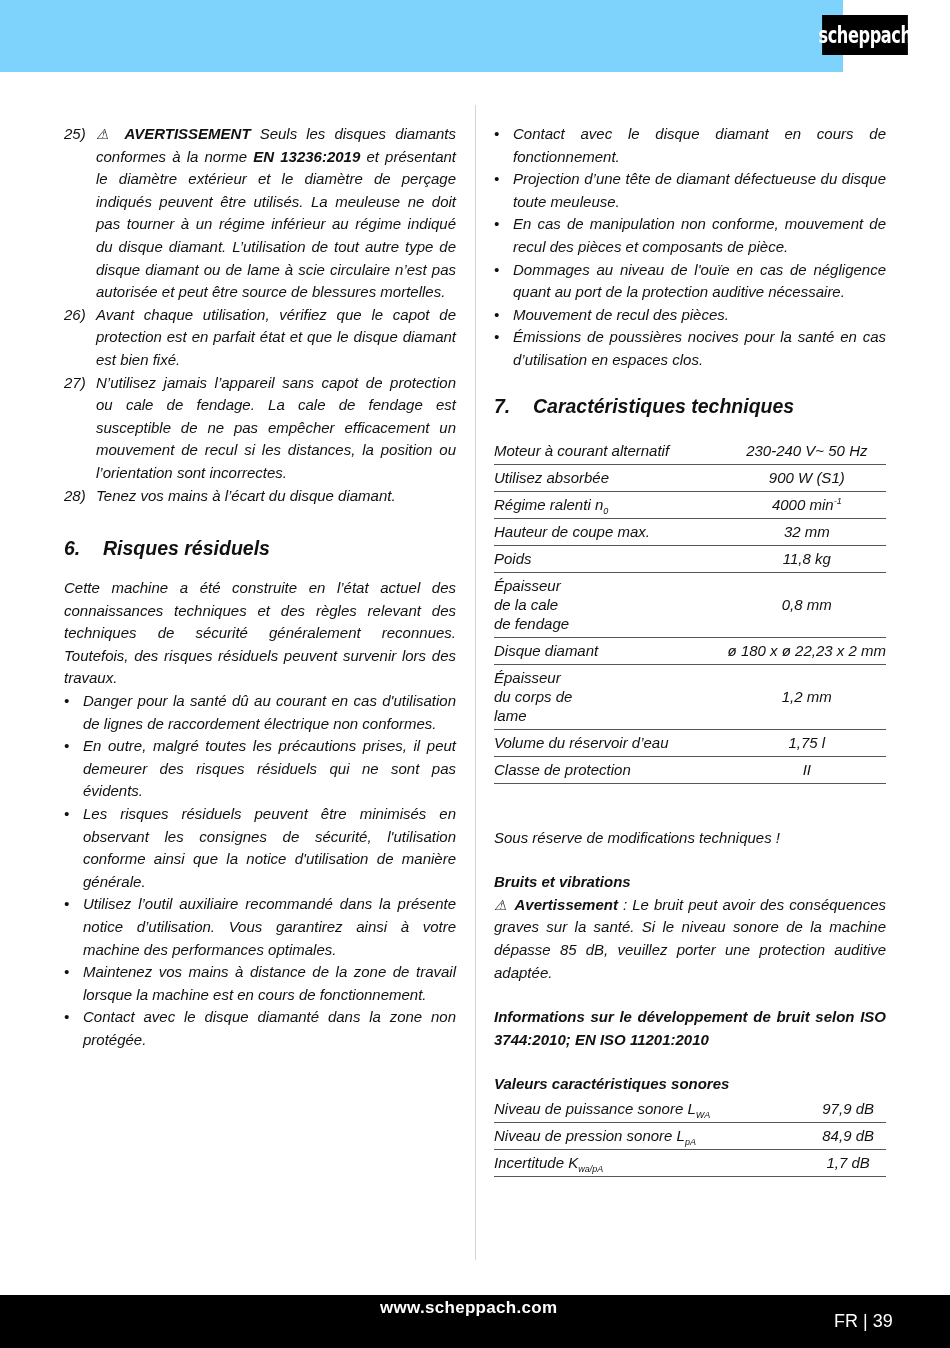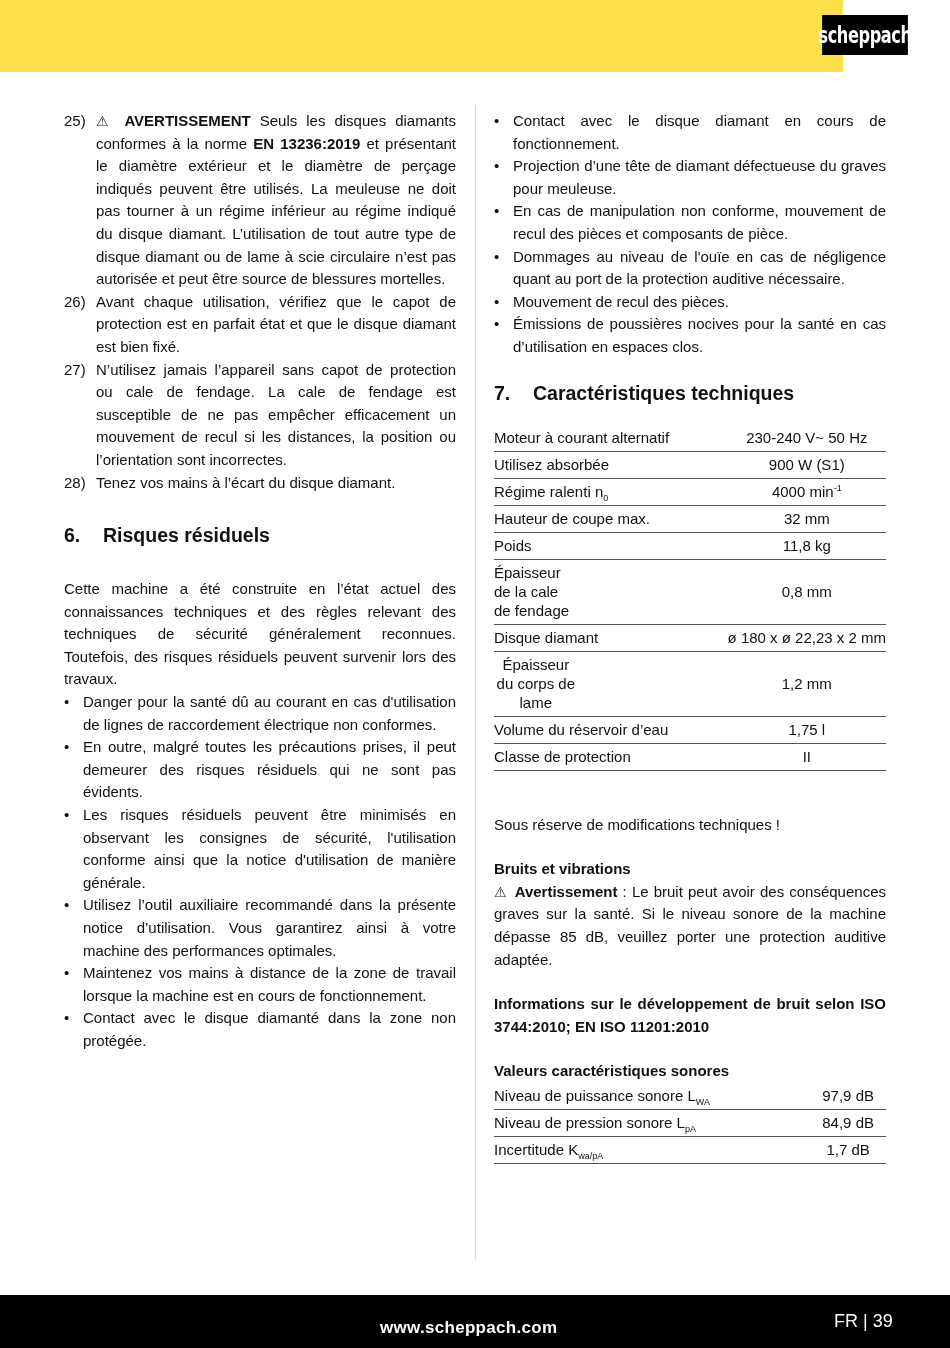"scheppach" .top-bar { background: #fde047 -> #7dd3fc }
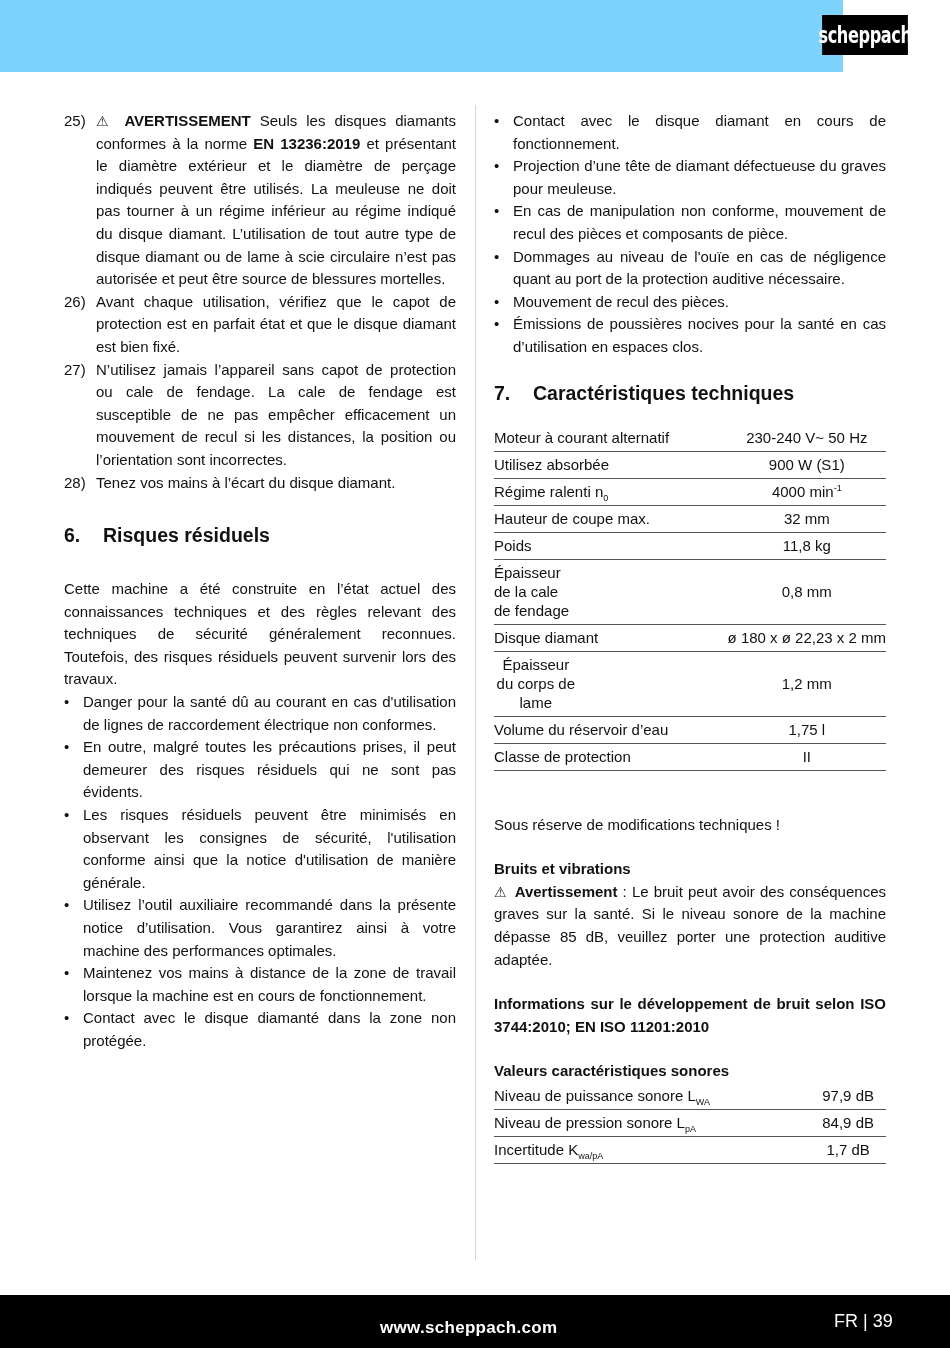"25)" .col { font-style: none -> italic; top: 110px -> 123px }
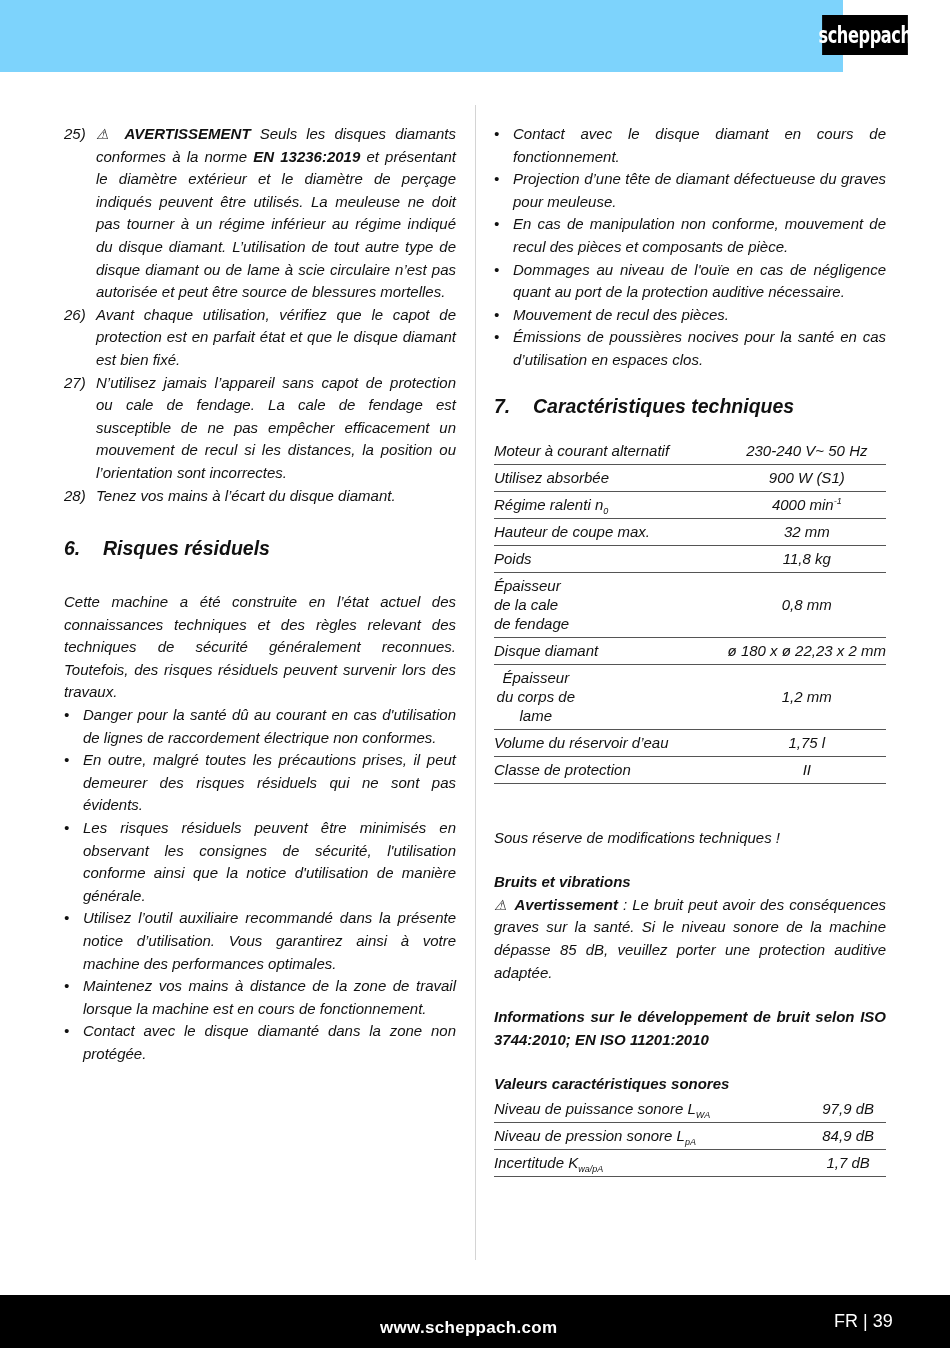"Projection d’une tête de diamant" div.bullet { text: graves pour -> disque toute }
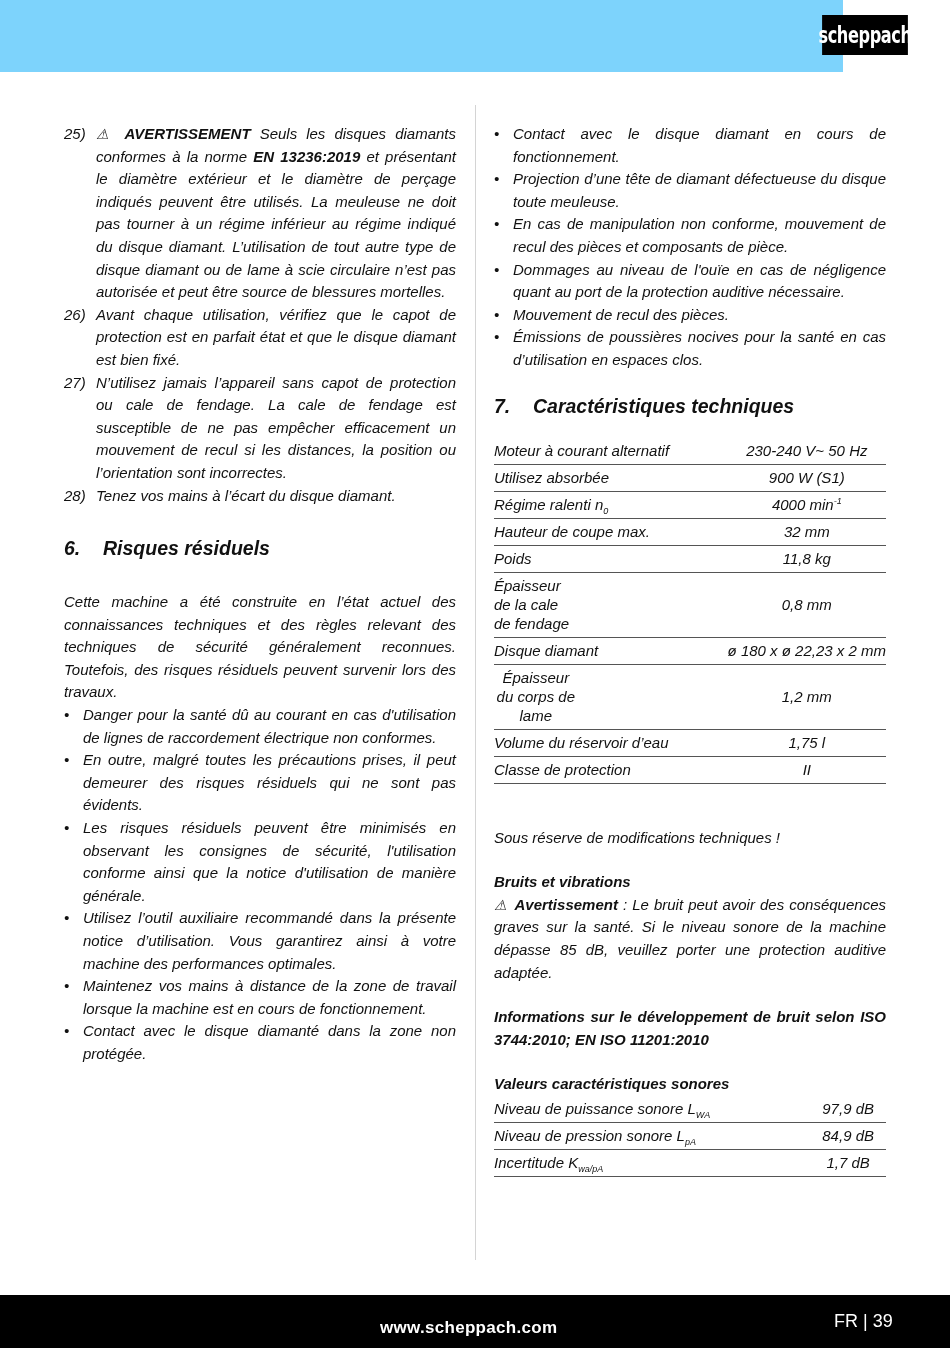"Cette machine a été construite" p.para { margin-top: 31px -> 17px }
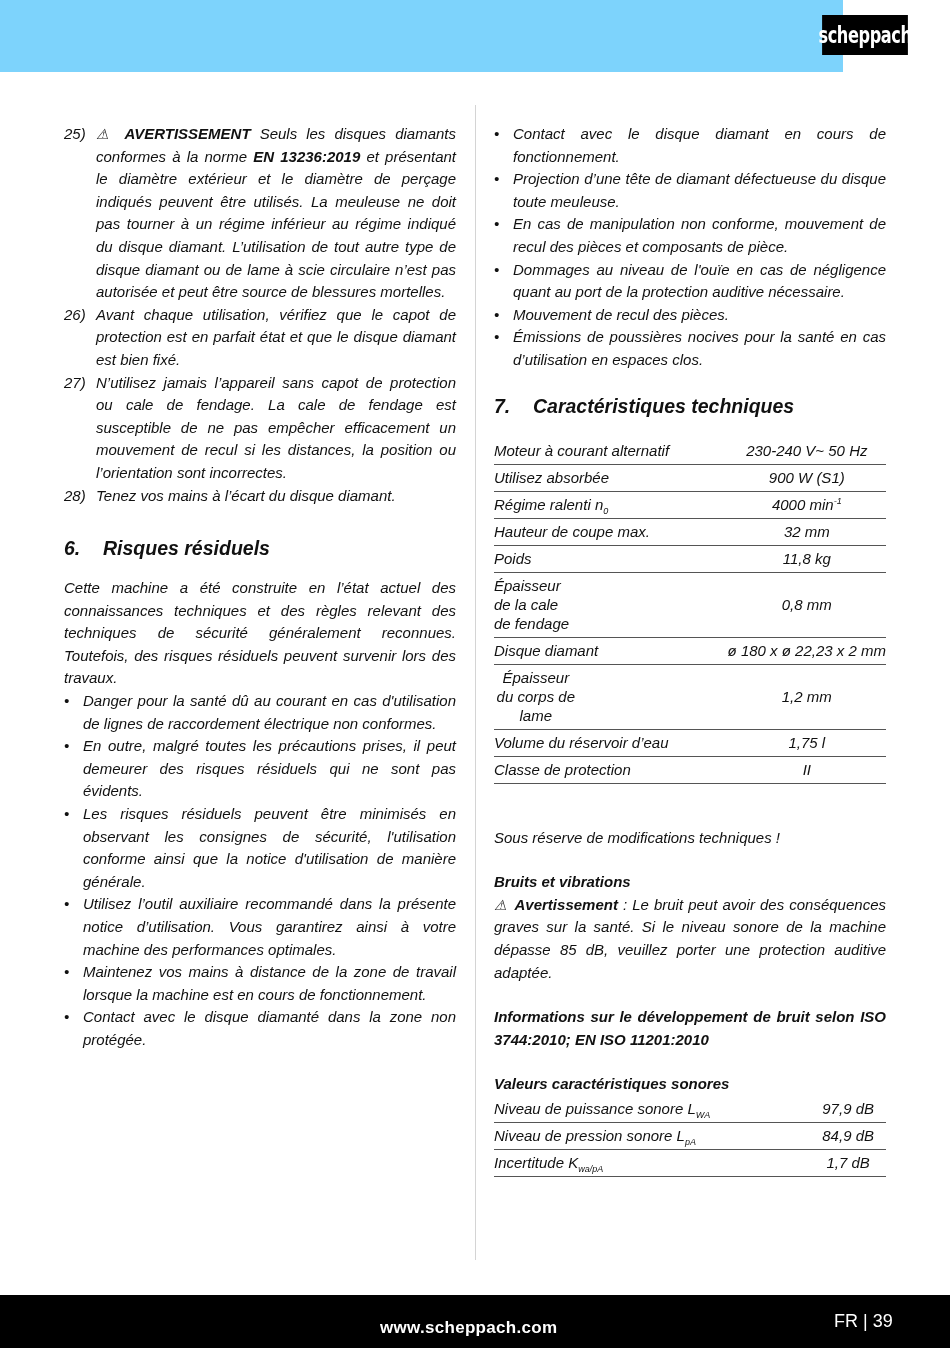"Épaisseur du corps de lame" td { text-align: center -> none }
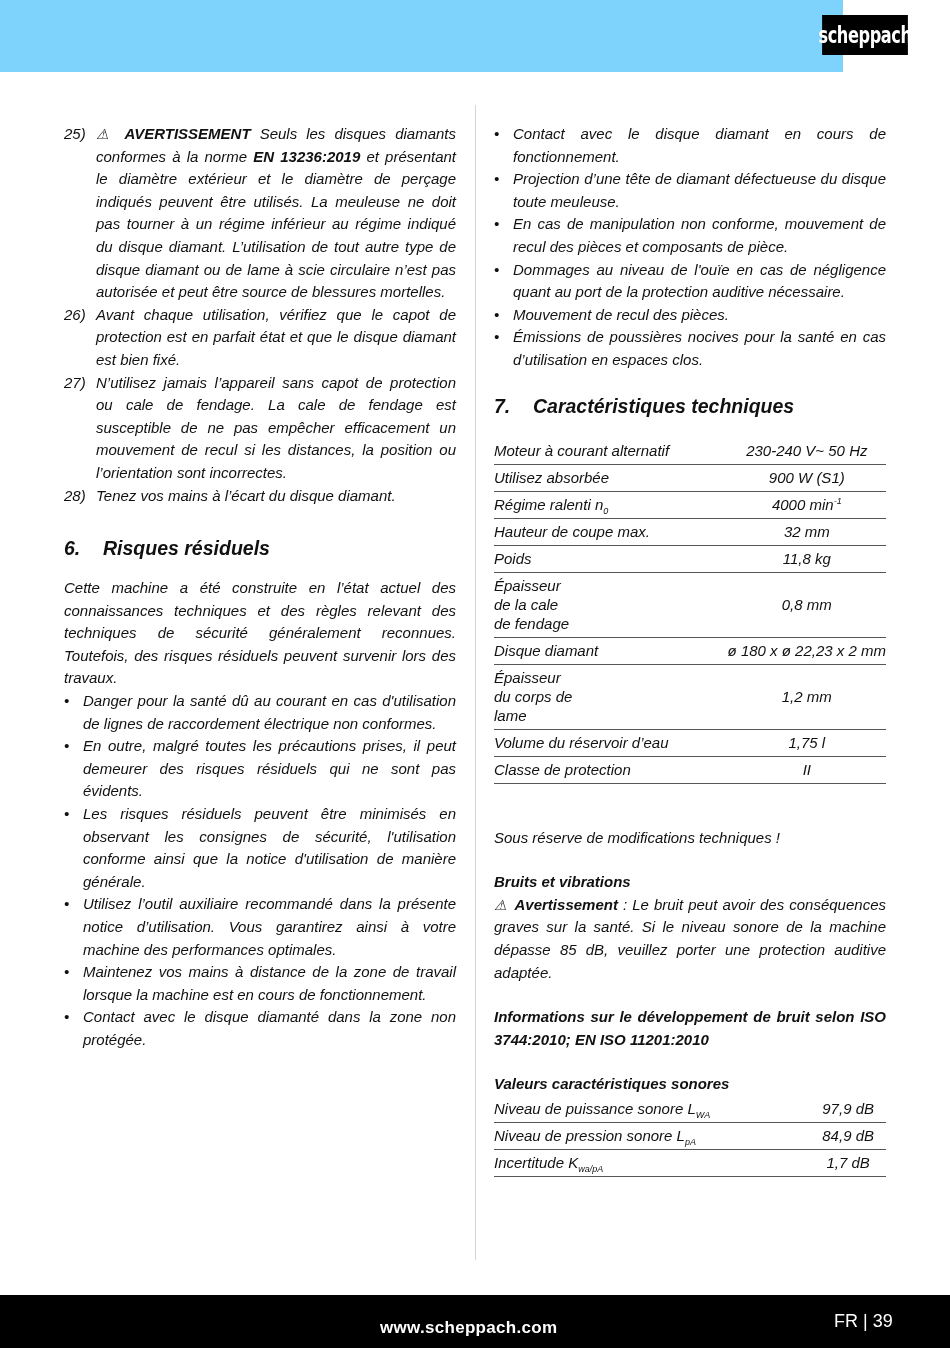"www.scheppach.com" .footer-url { top: 22px -> 2px }
